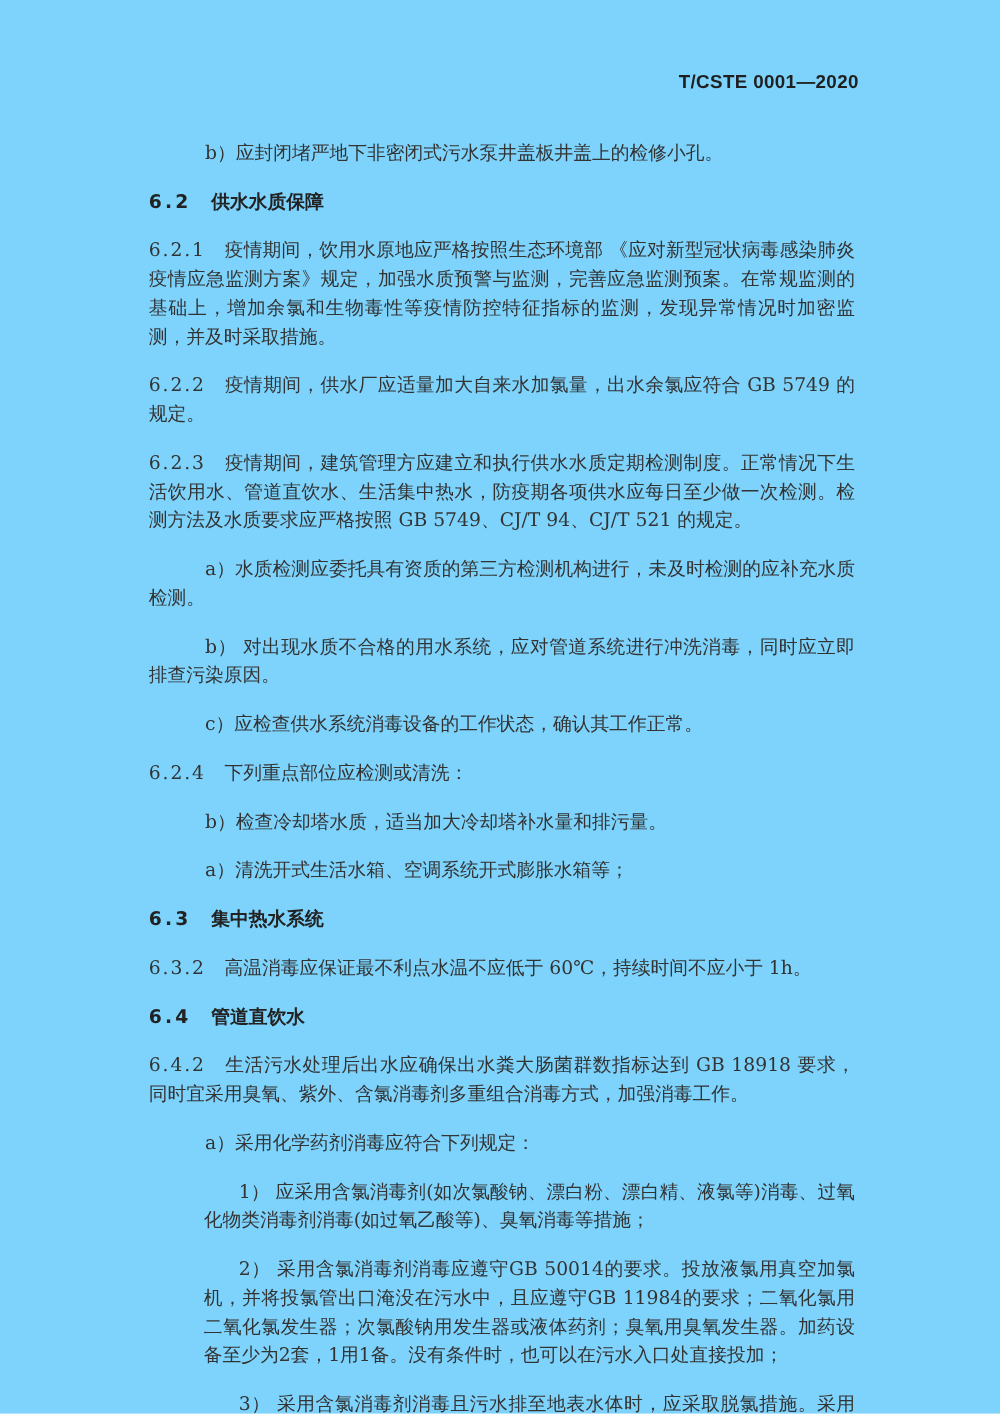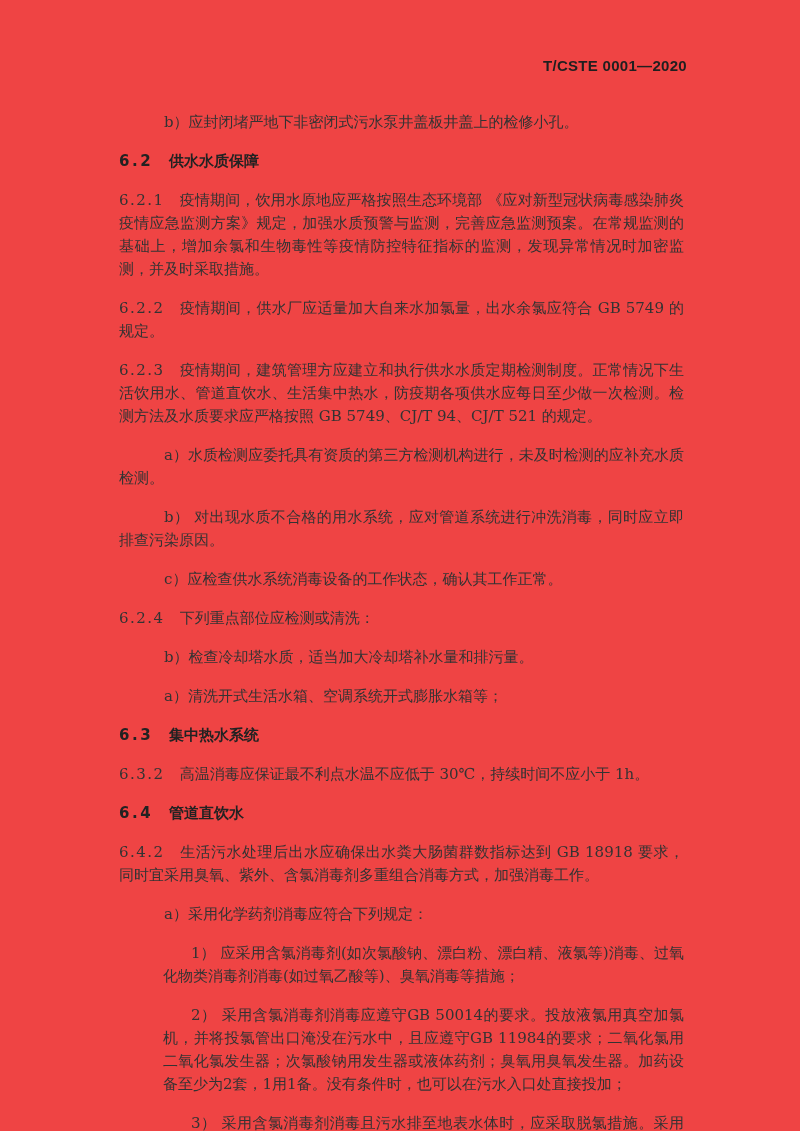"T/CSTE 0001—2020" .page { background: #ef4444 -> #7dd3fc }
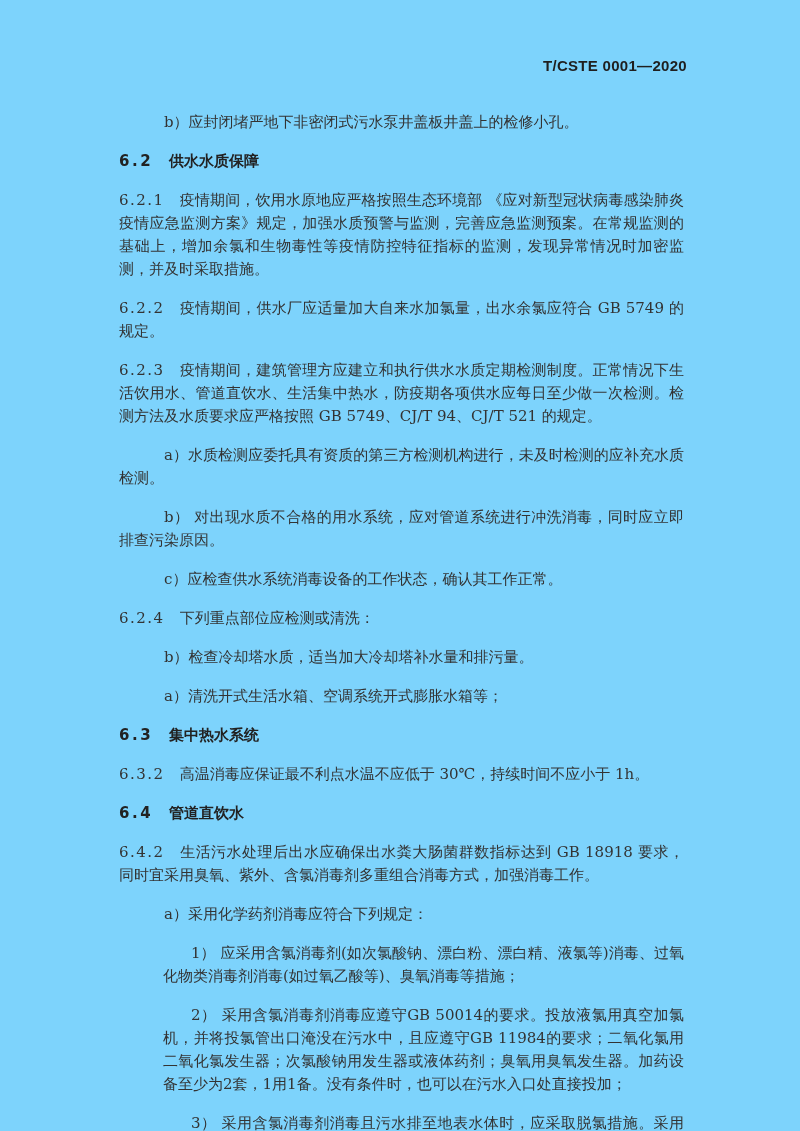"高温消毒应保证最不利点水温不应低于 30℃，持续时间不应小于 1h。" span { text: 30 -> 60 }
